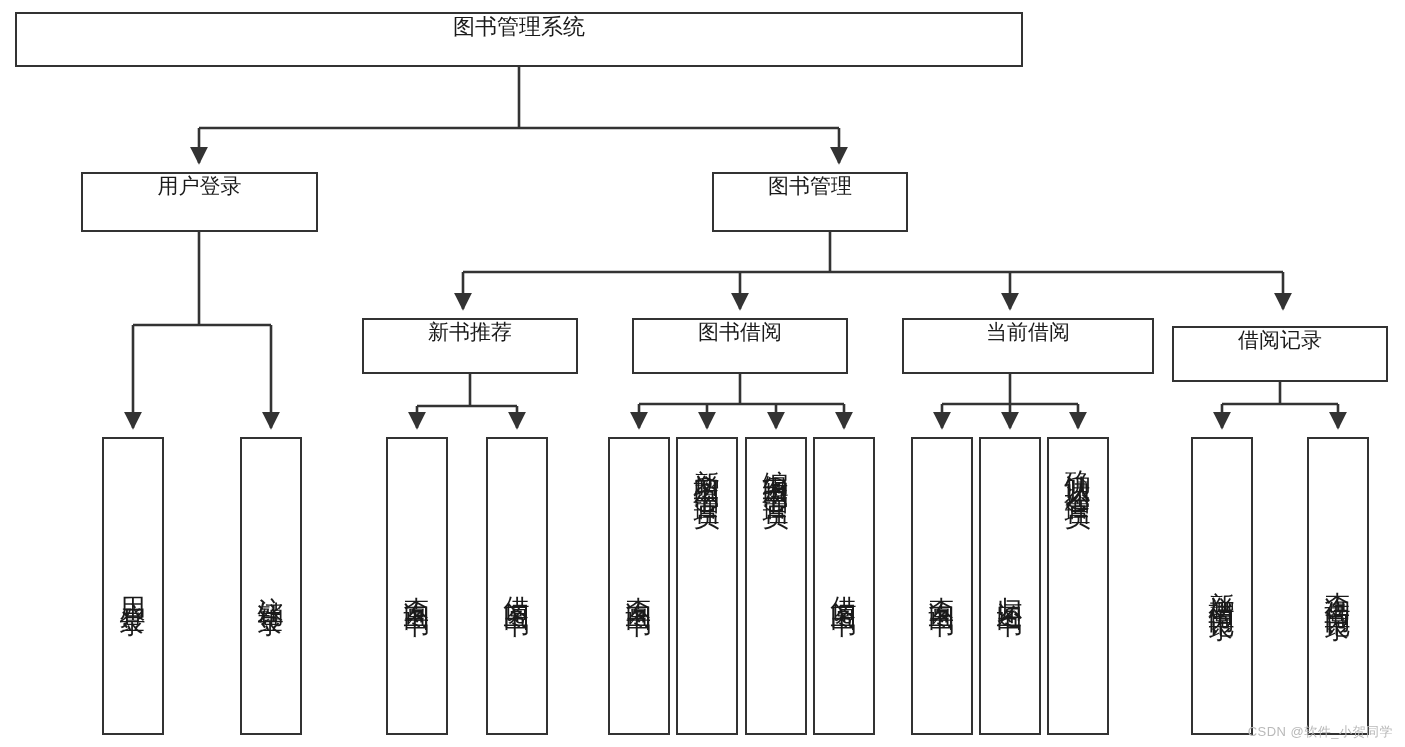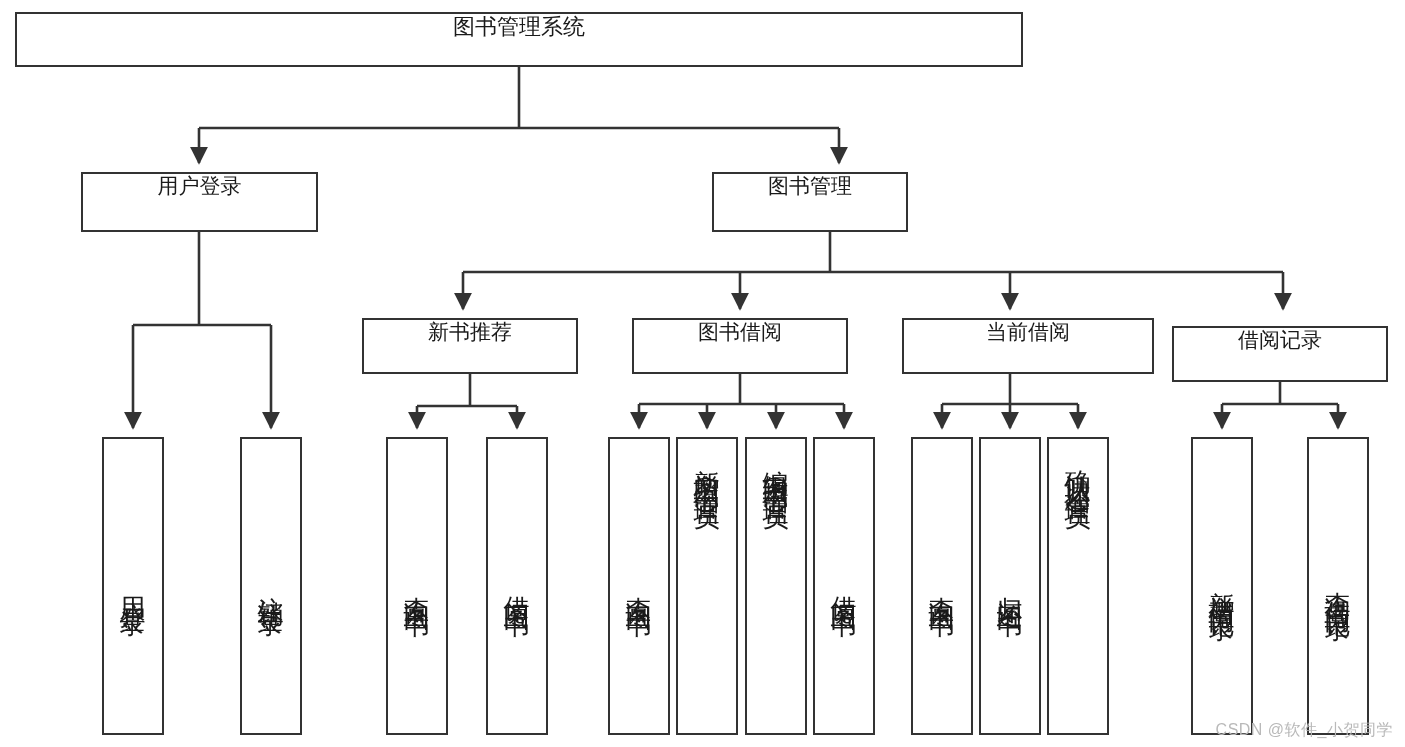"CSDN @软件_小贺同学" .watermark { font-size: 16px -> 13px }
